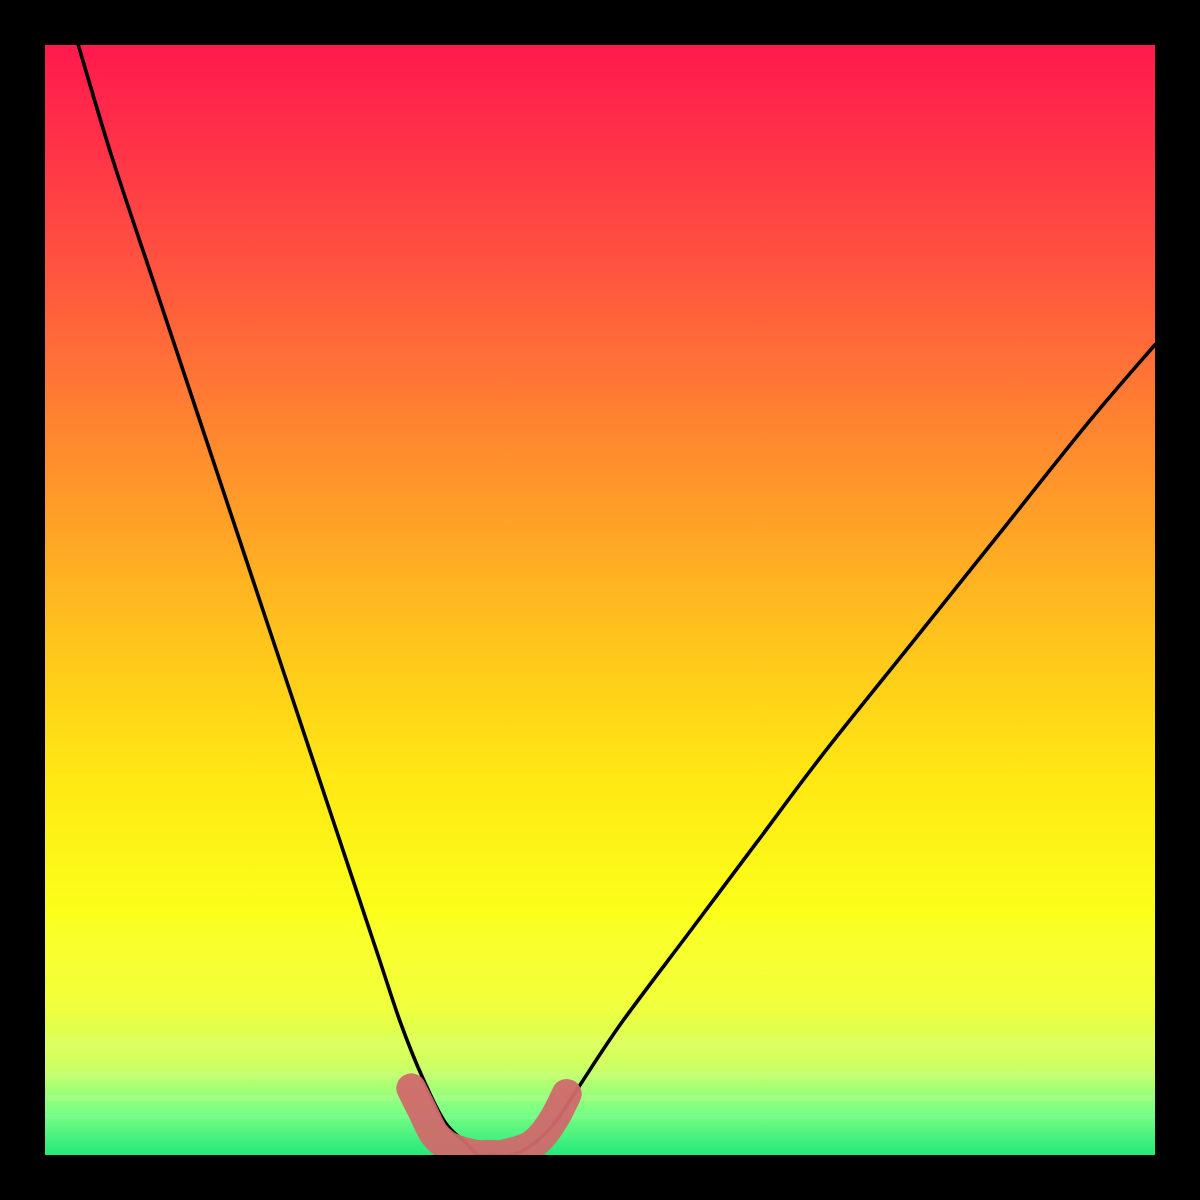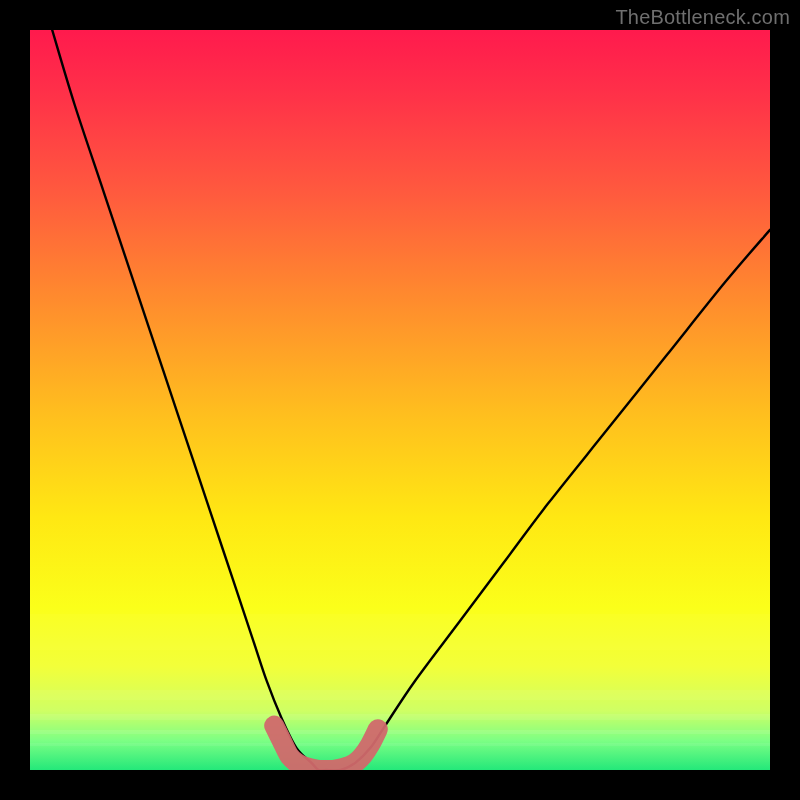"TheBottleneck.com" div.watermark { html: <div>TheBottleneck.com</div> -> none }
